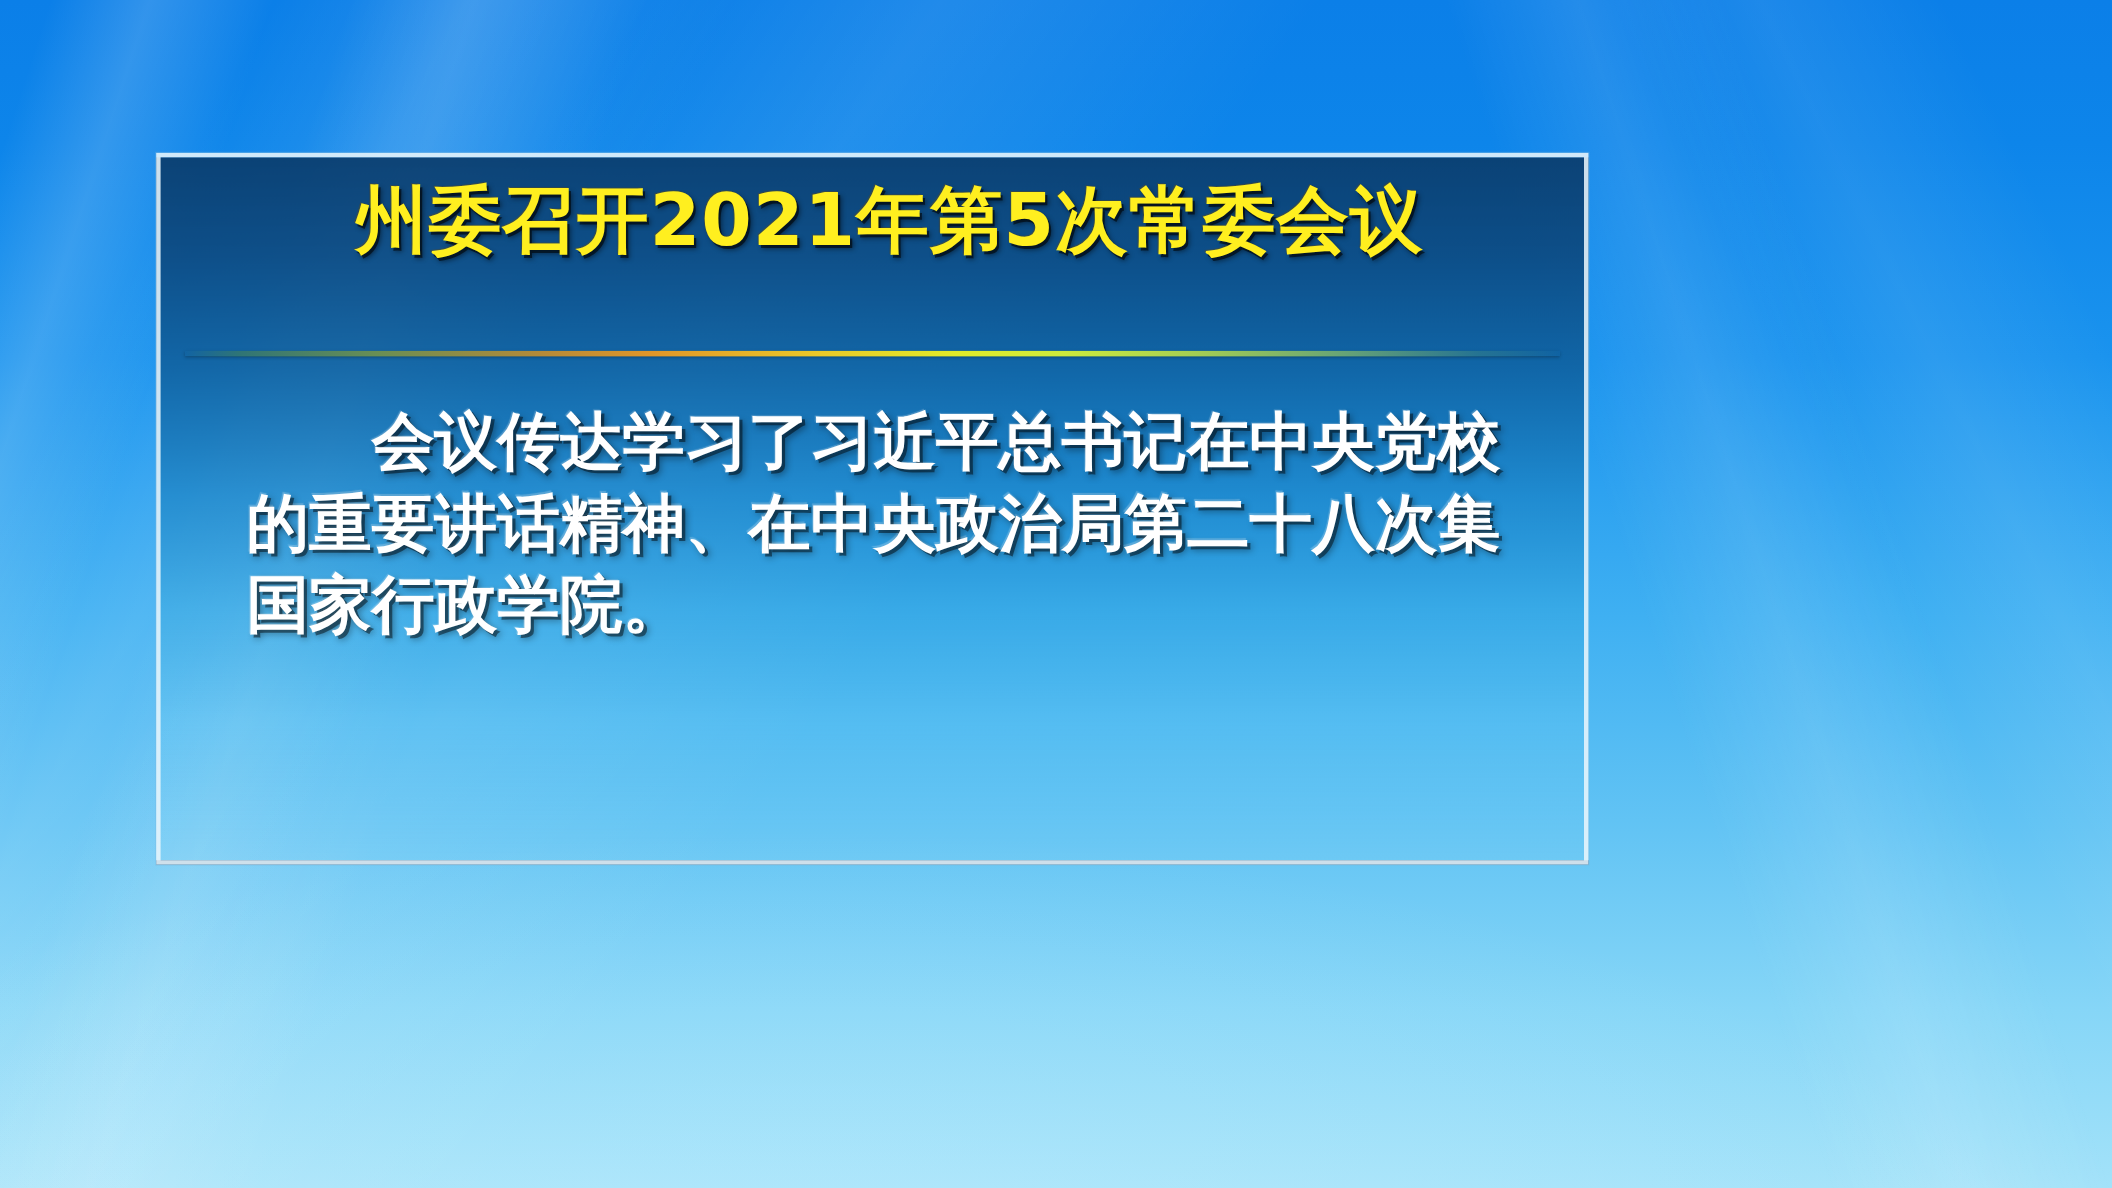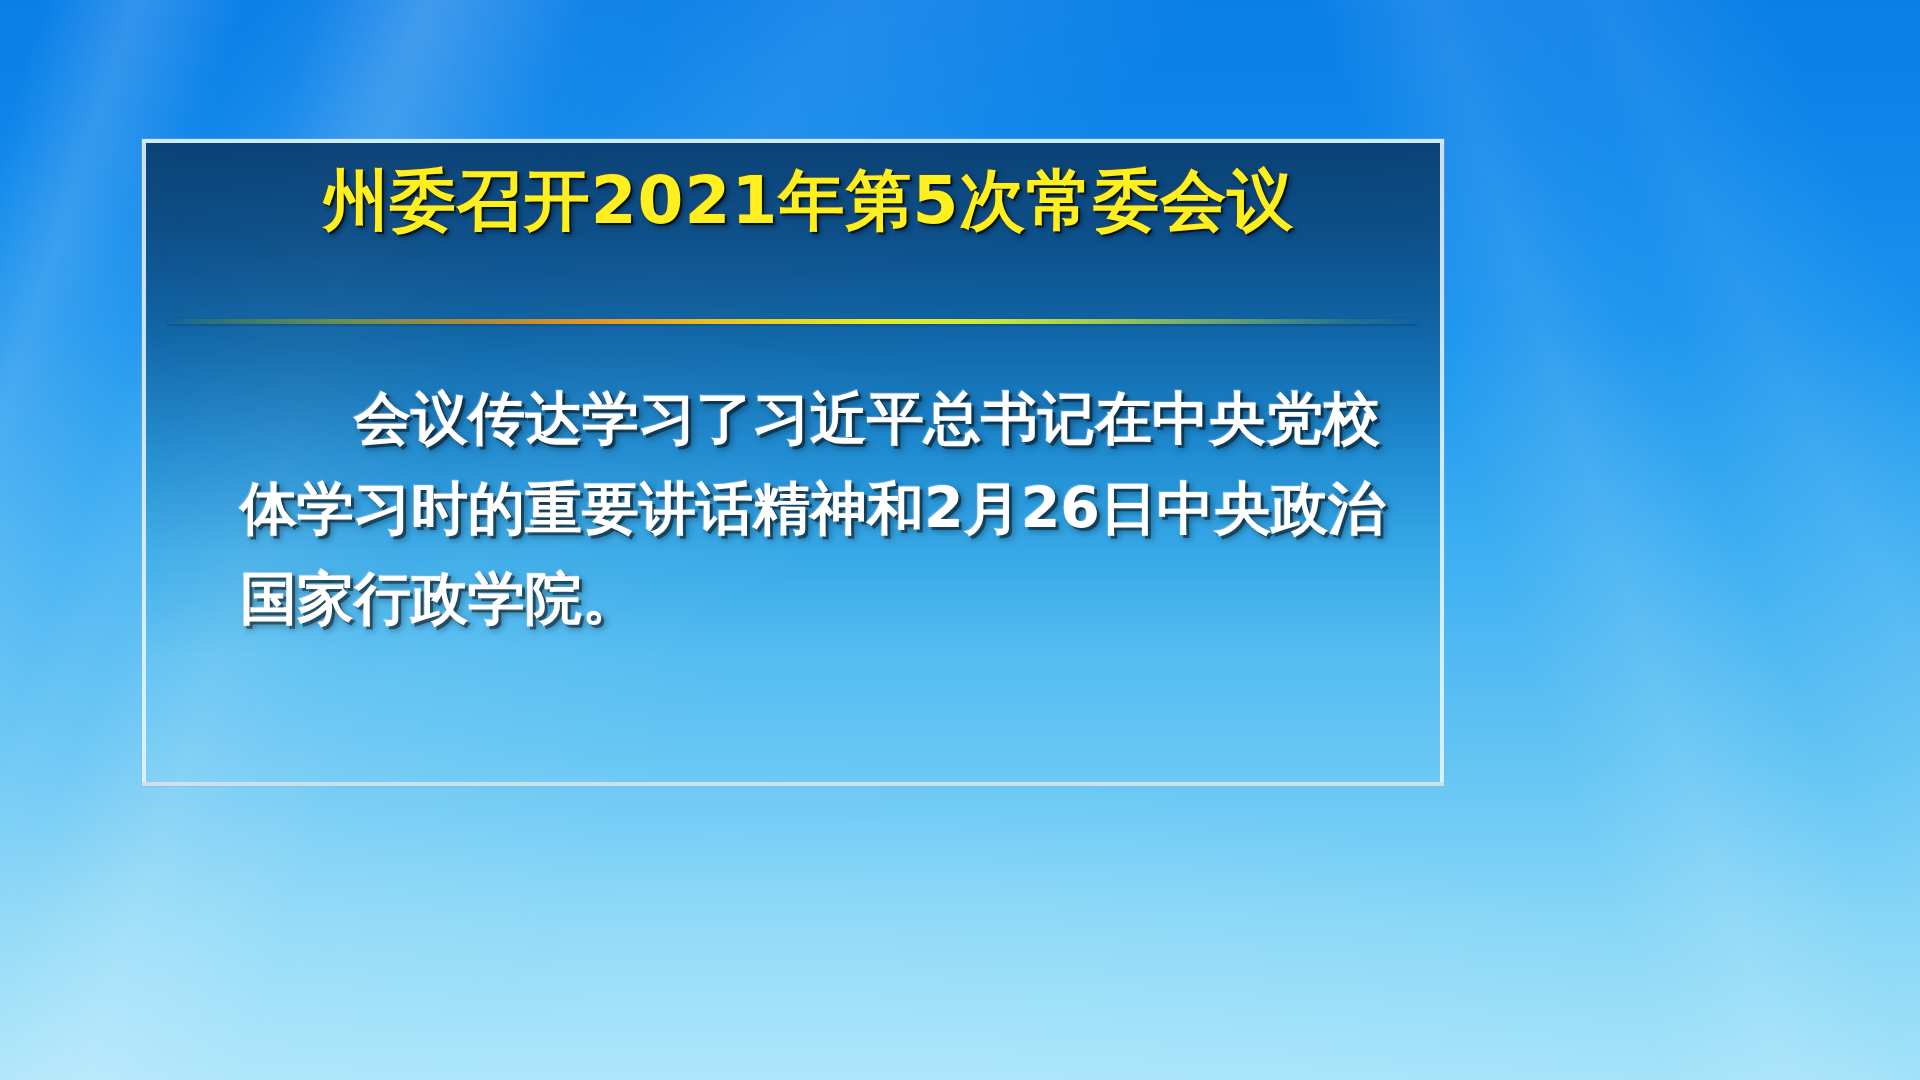"会议传达学习了习近平总书记在中央党校" #body-text p { margin: 16px -> 0 }
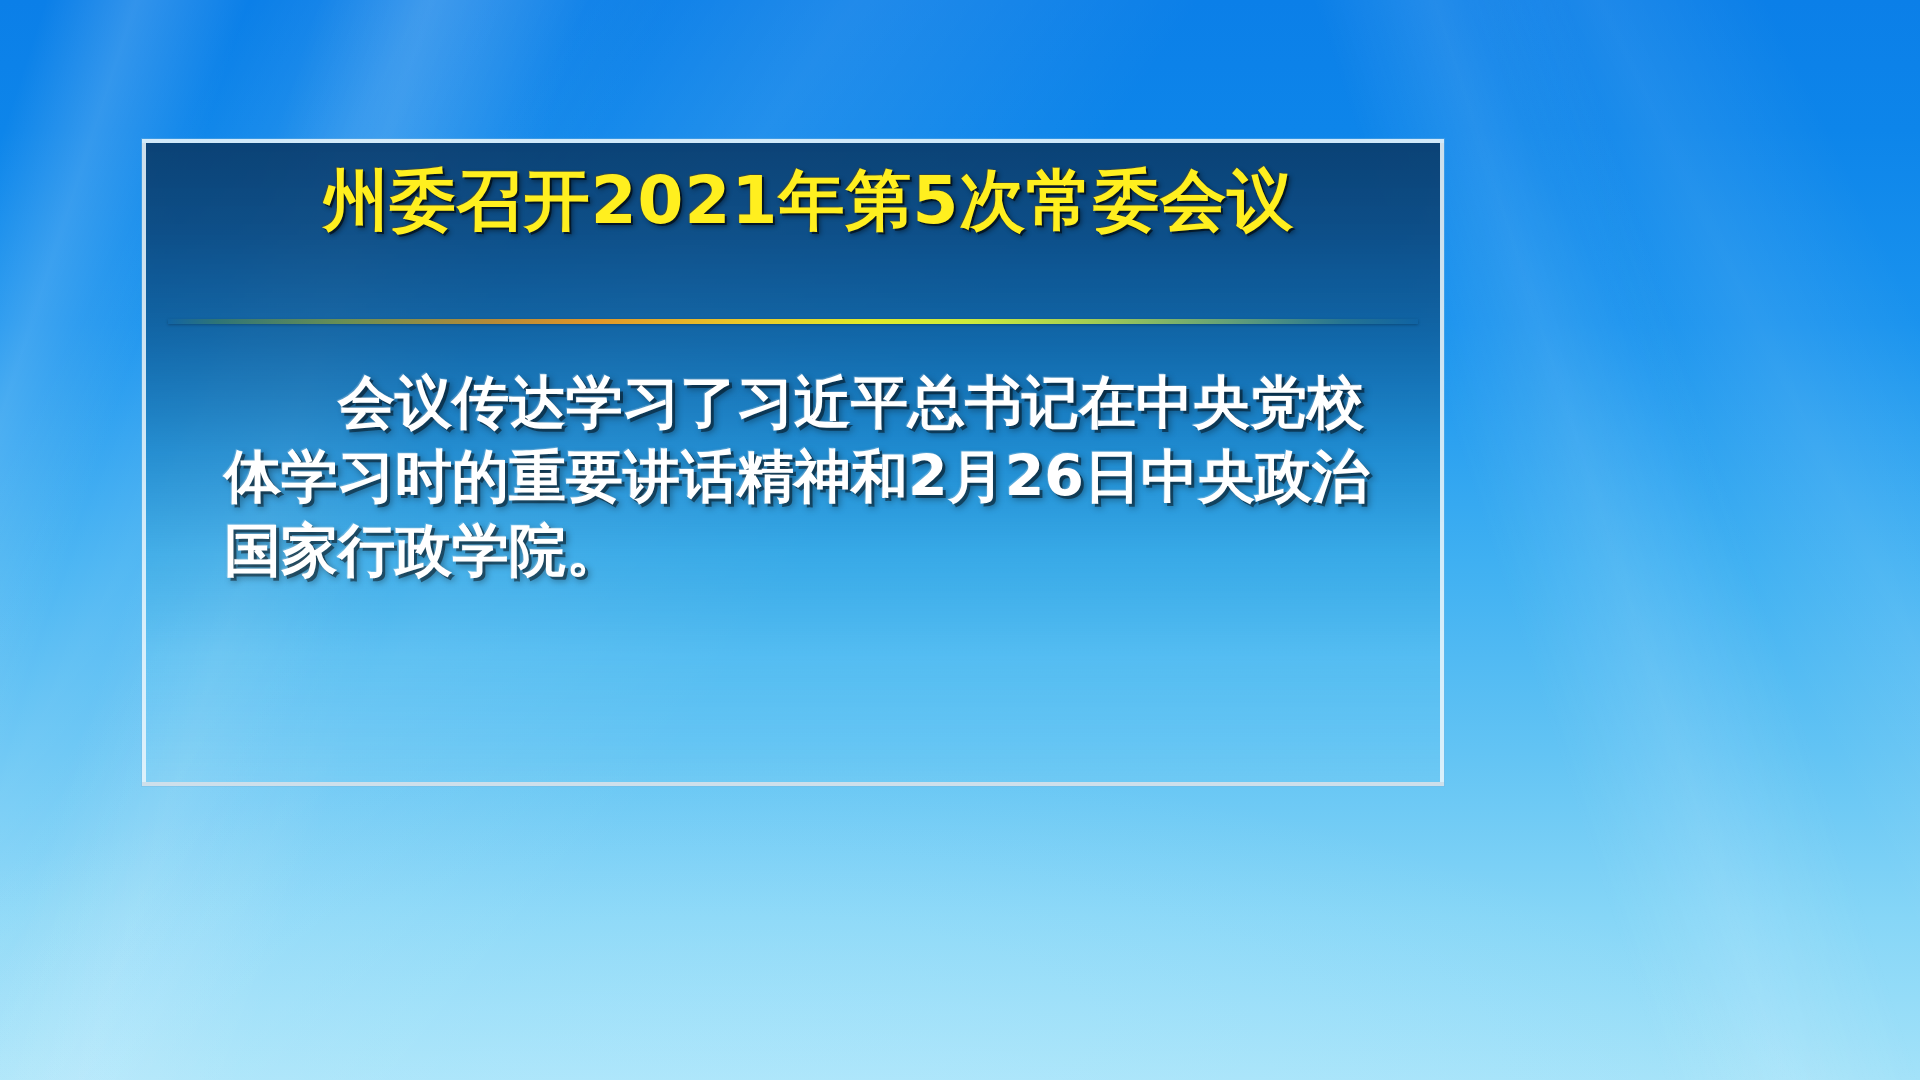"的重要讲话精神、在中央政治局第二十八次集" p { html: none -> <p>的重要讲话精神、在中央政治局第二十八次集</p> }
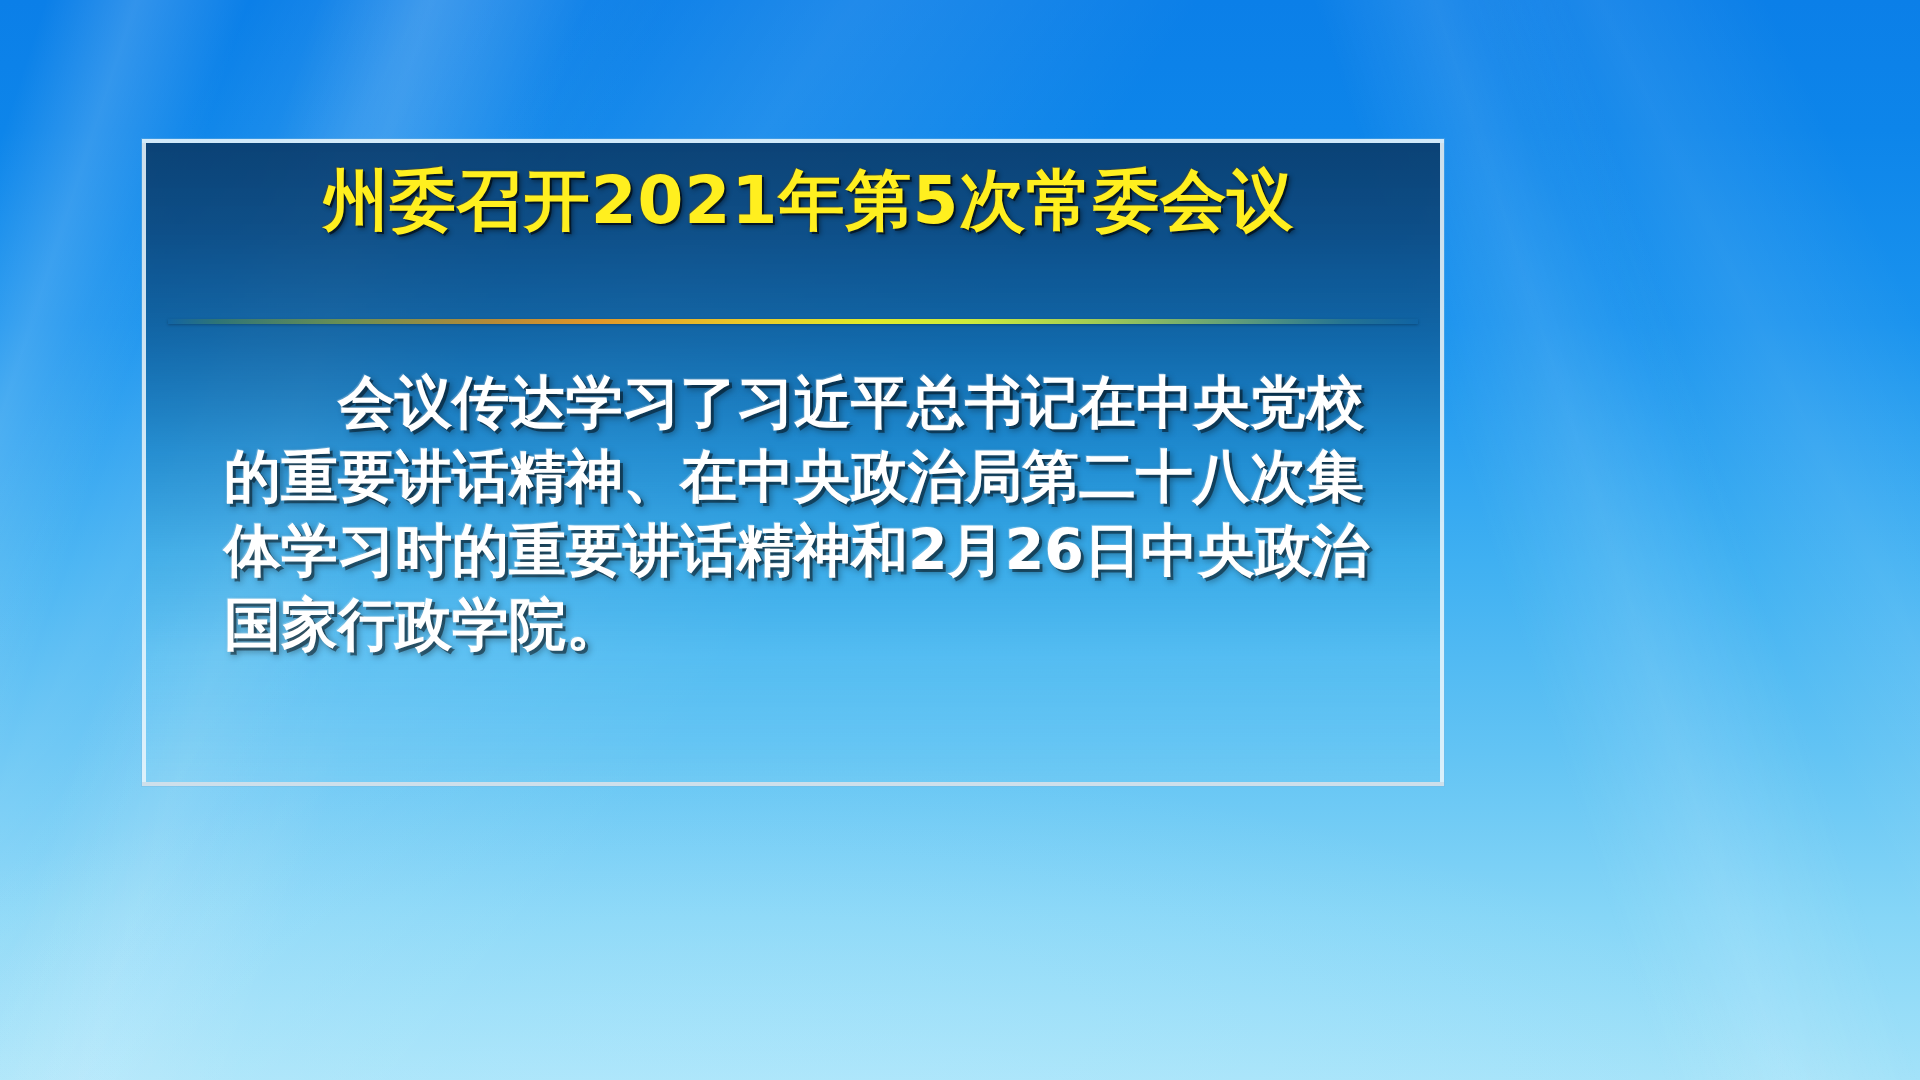"体学习时的重要讲话精神和2月26日中央政治" p { html: <p>体学习时的重要讲话精神和2月26日中央政治</p> -> none }
